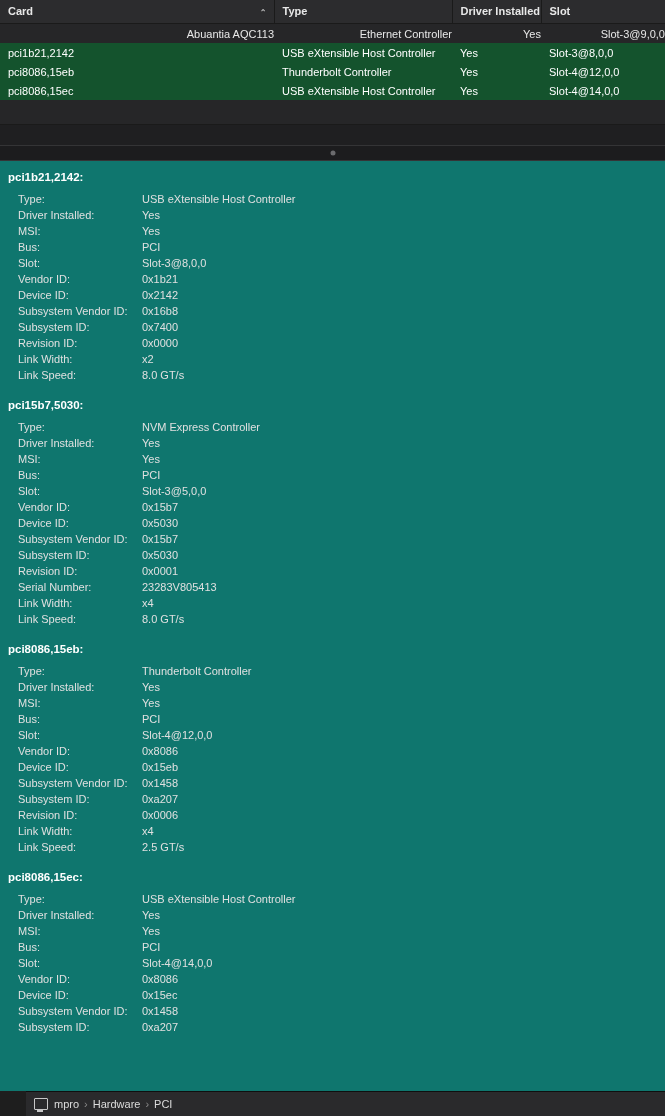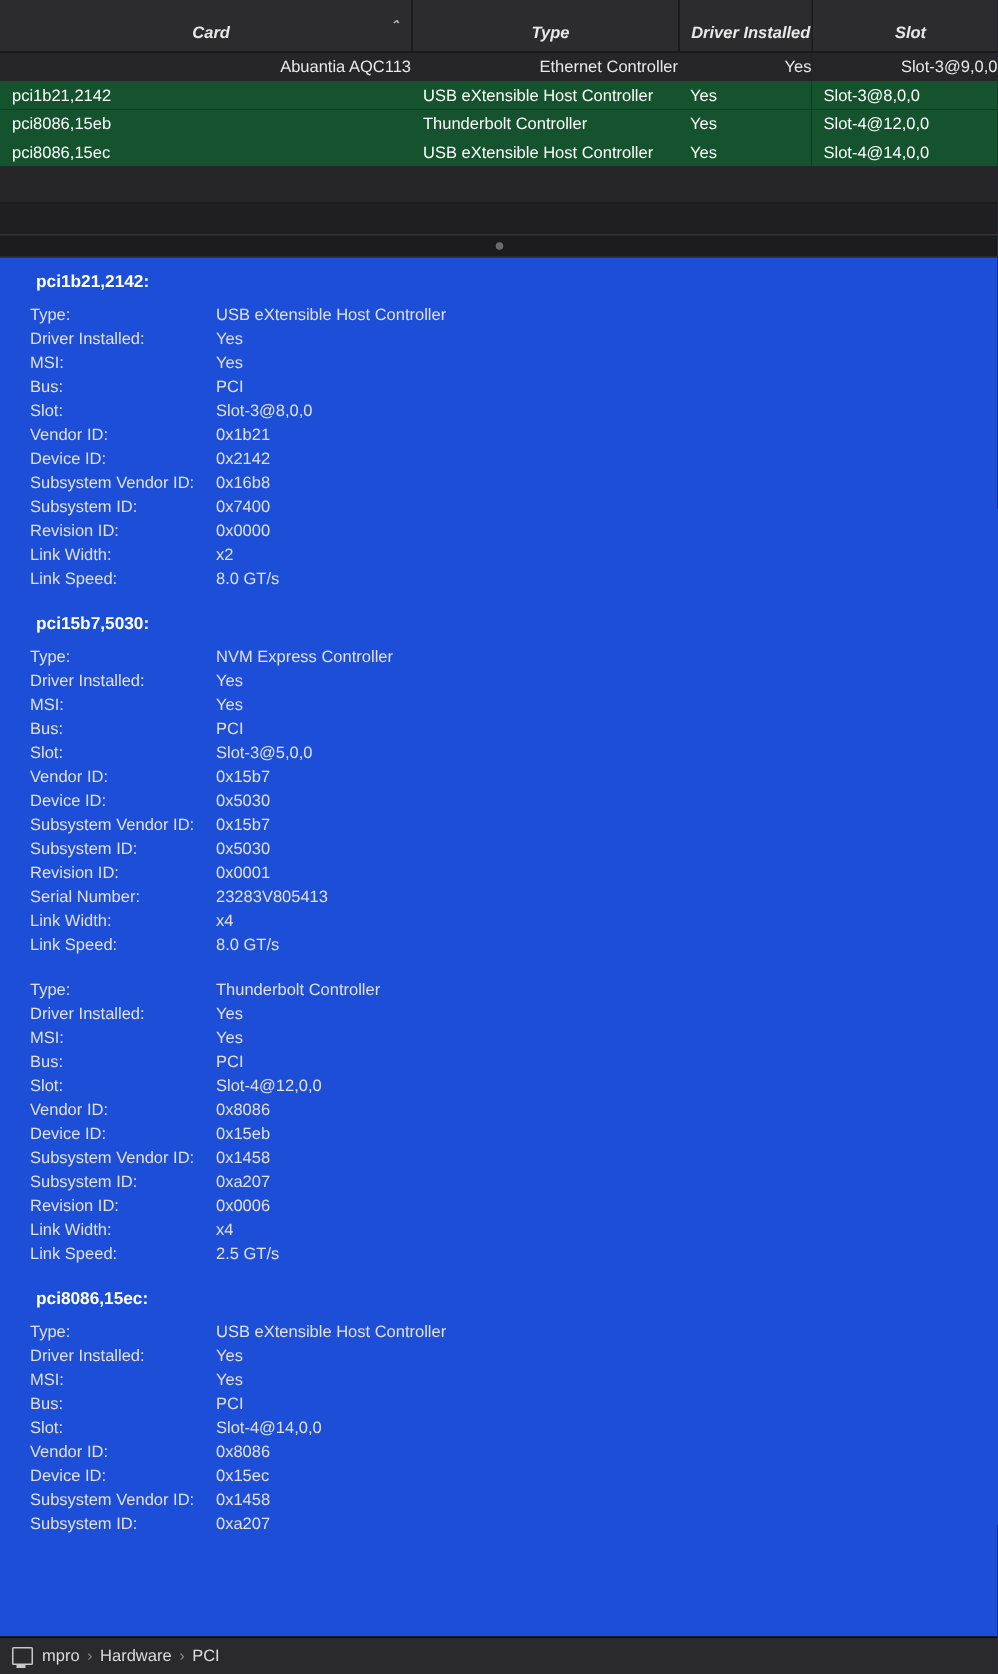"Card" table.pci th { font-style: italic -> none; padding: 14px 0 4px 8px -> 3px 0 4px 8px; text-align: center -> left }
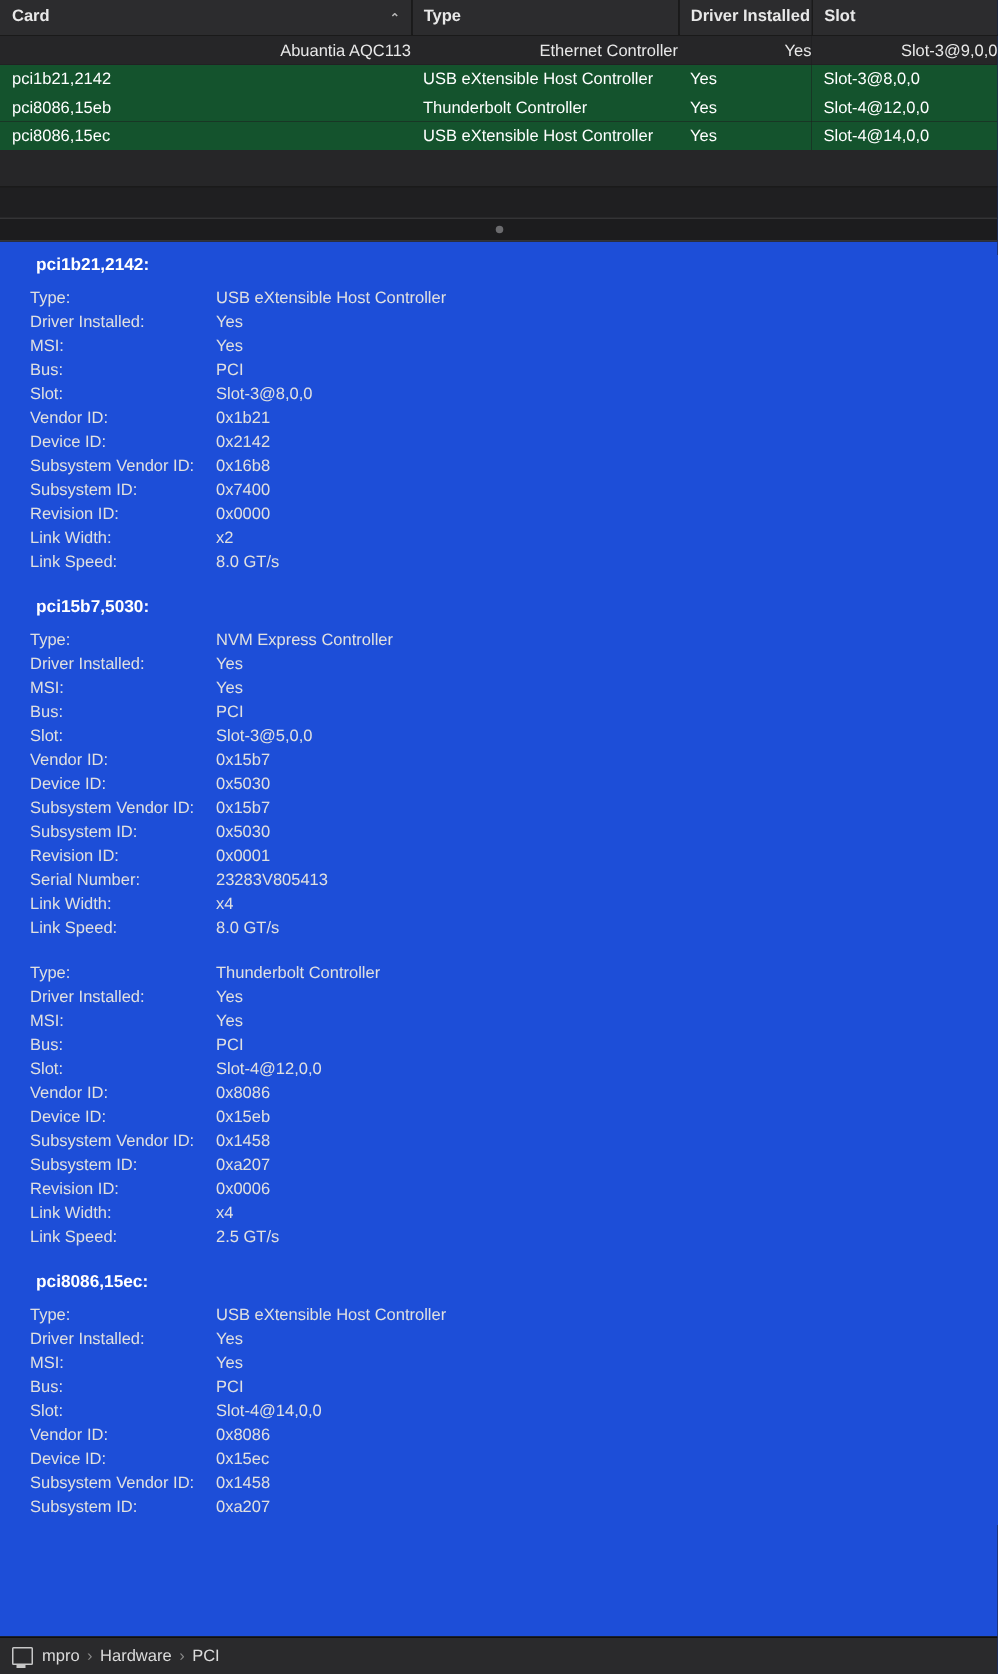"pci1b21,2142:" .detail { background: #1d4ed8 -> #0f766e; padding: 10px 0 0 16px -> 10px 0 0 0 }
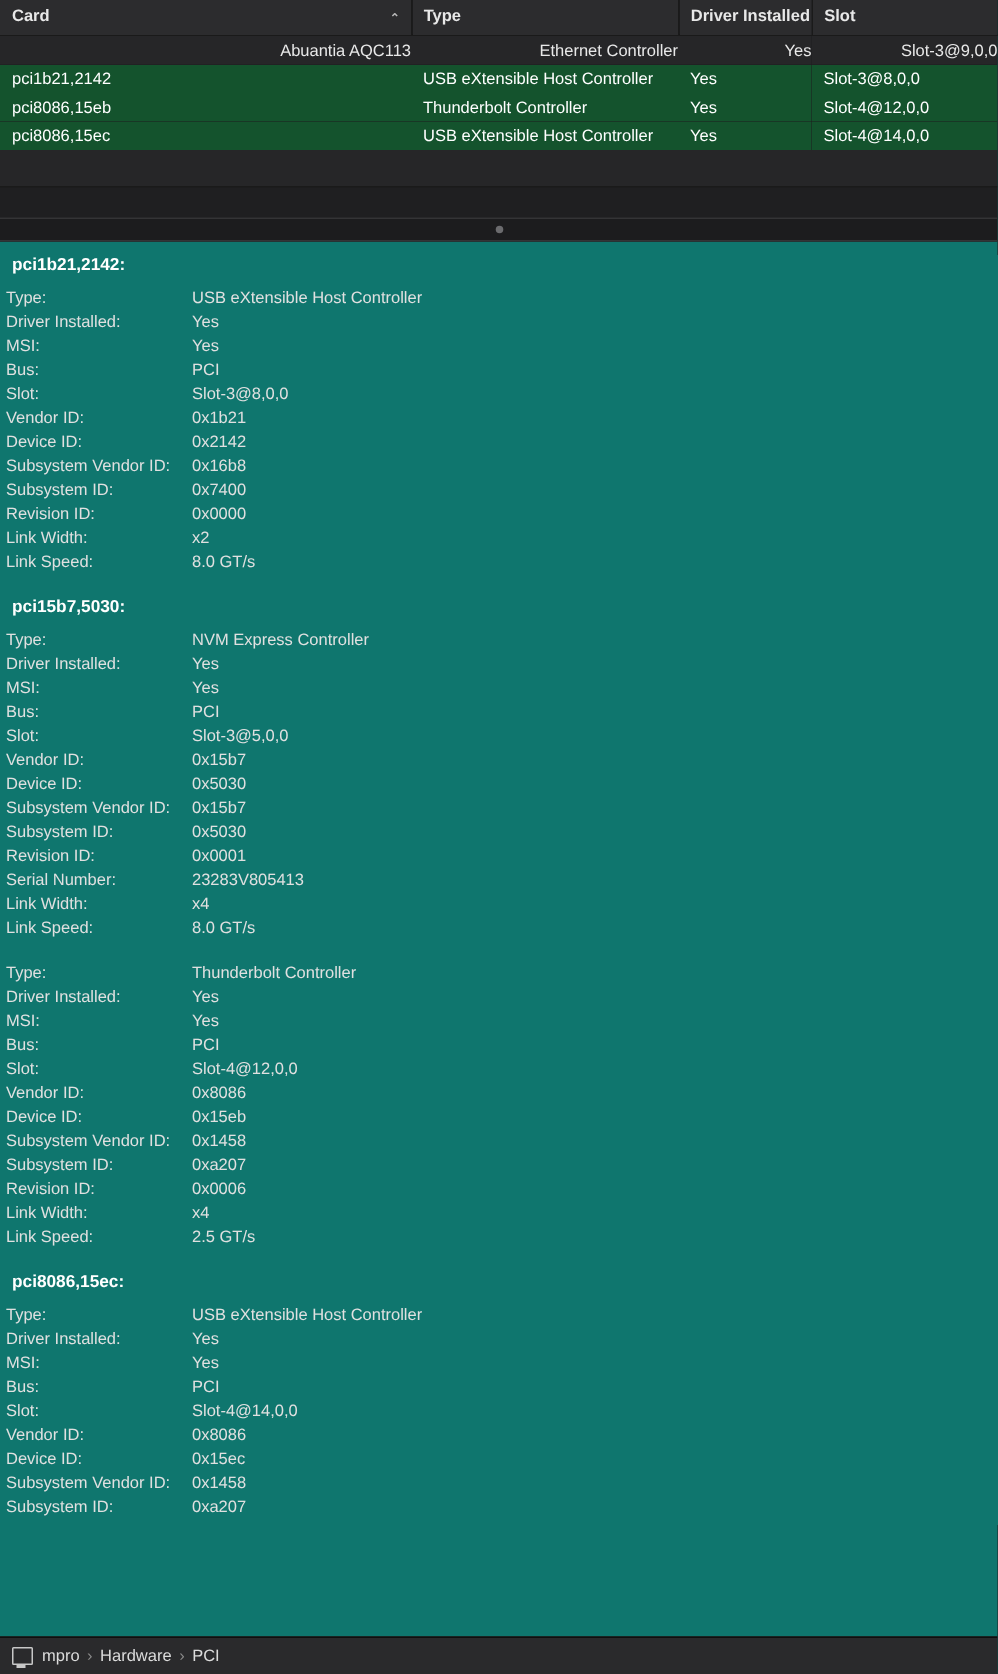"Type:" table.props { margin-left: 4px -> 18px }
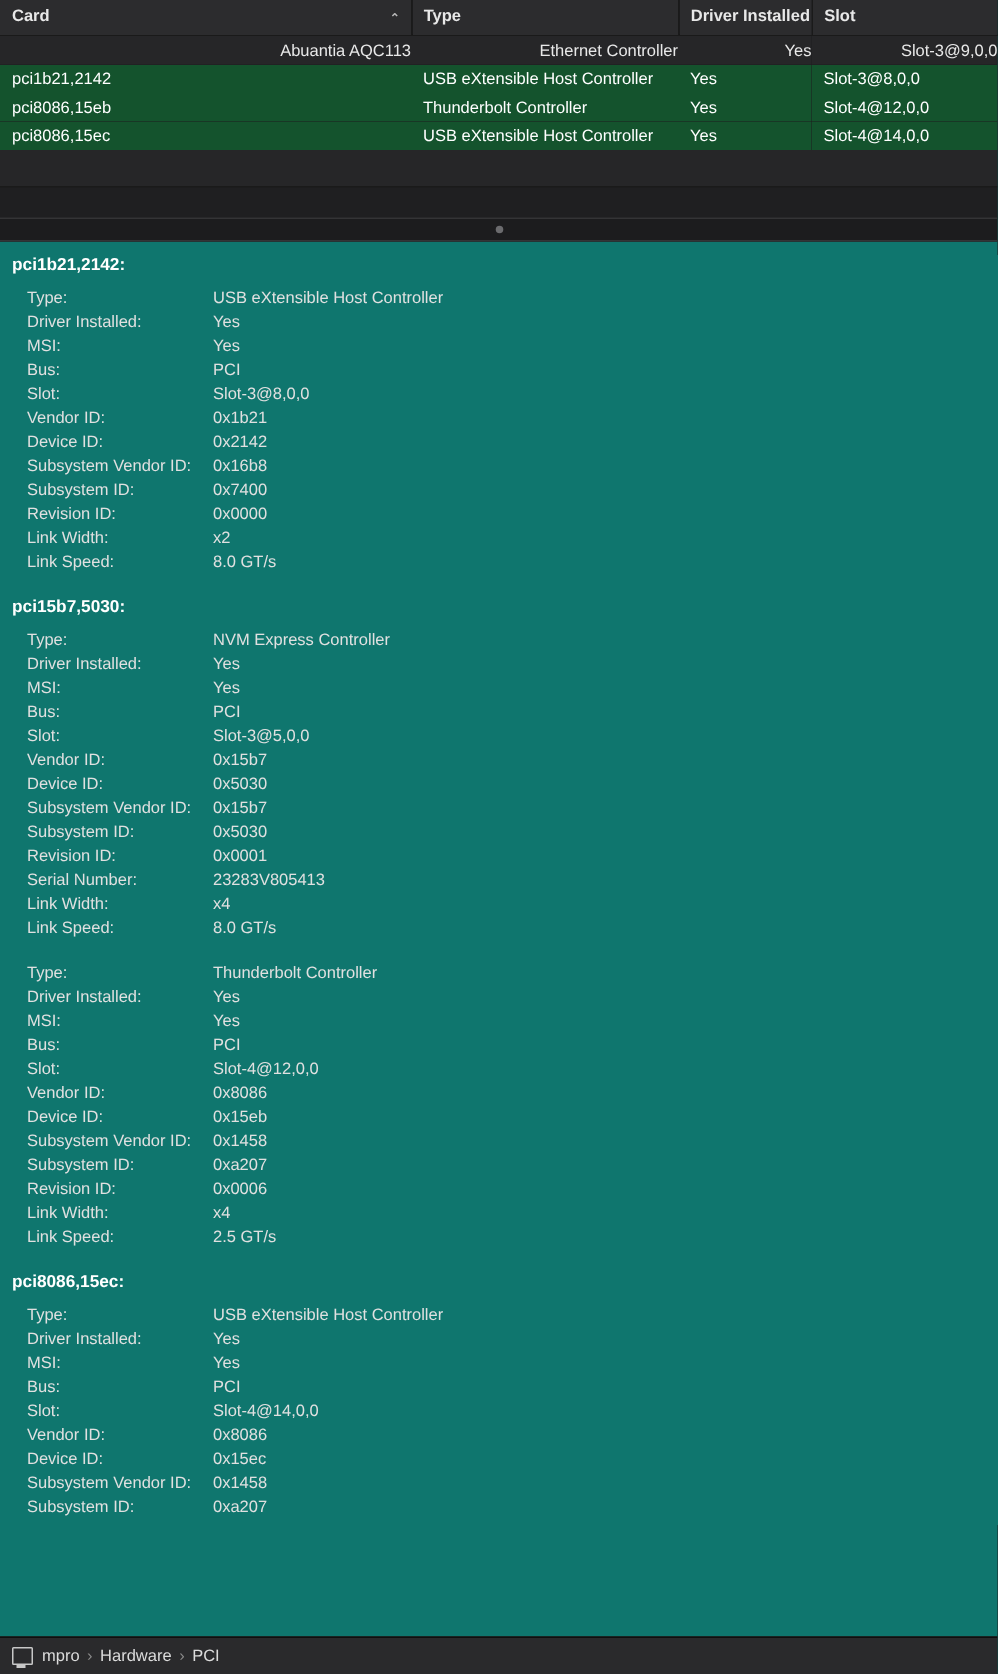"pci8086,15eb:" div.dev-title { html: none -> <div>pci8086,15eb:</div> }
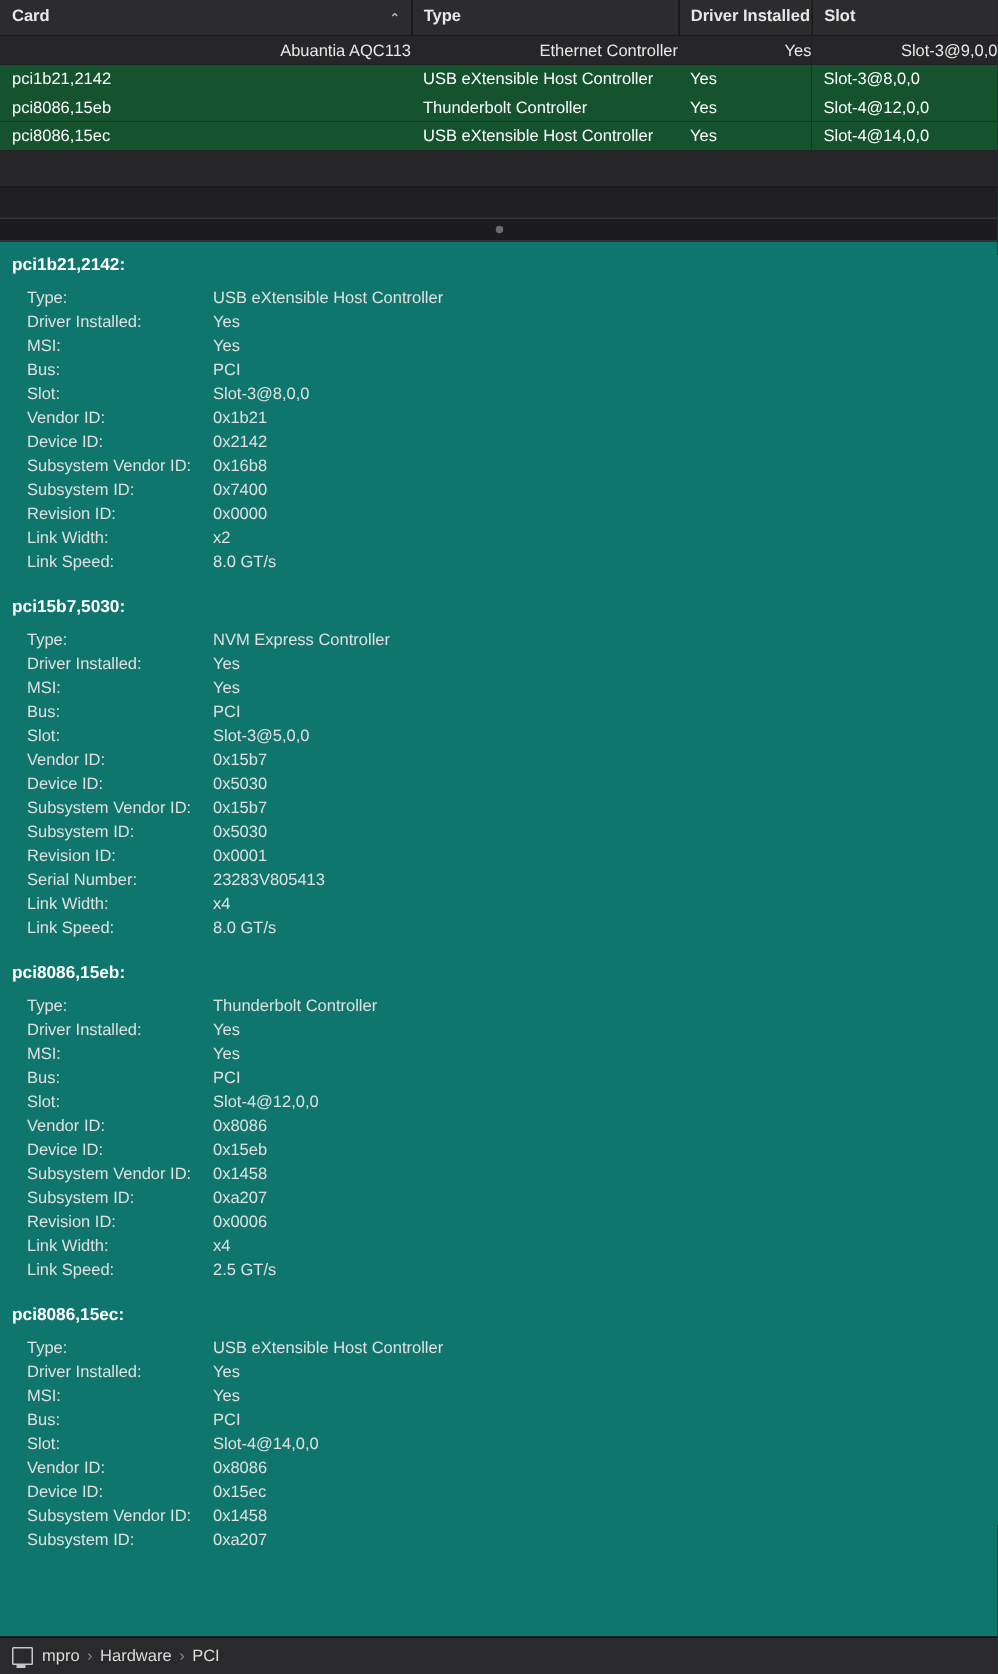"mpro" .statusbar { margin-left: none -> 26px }
